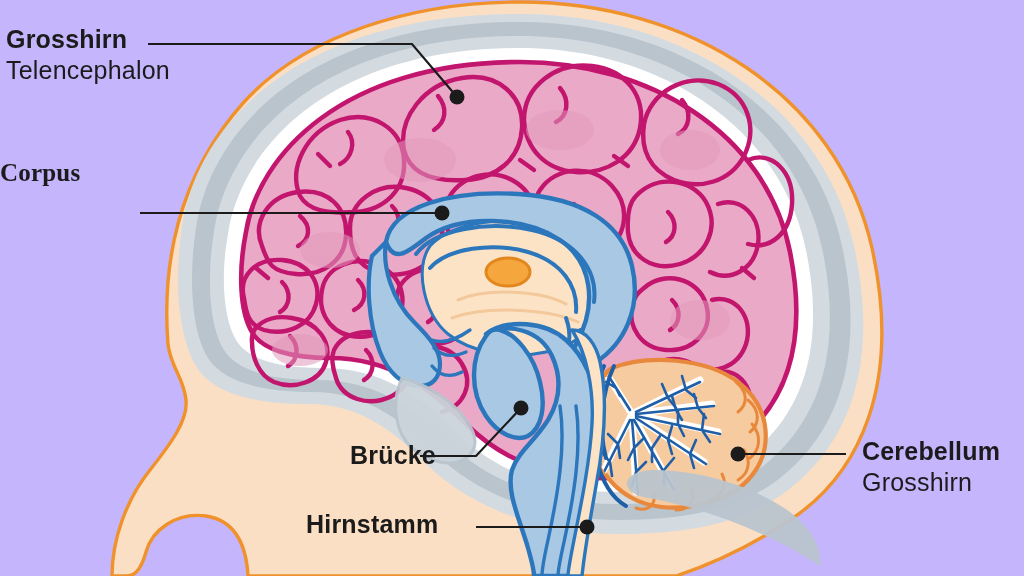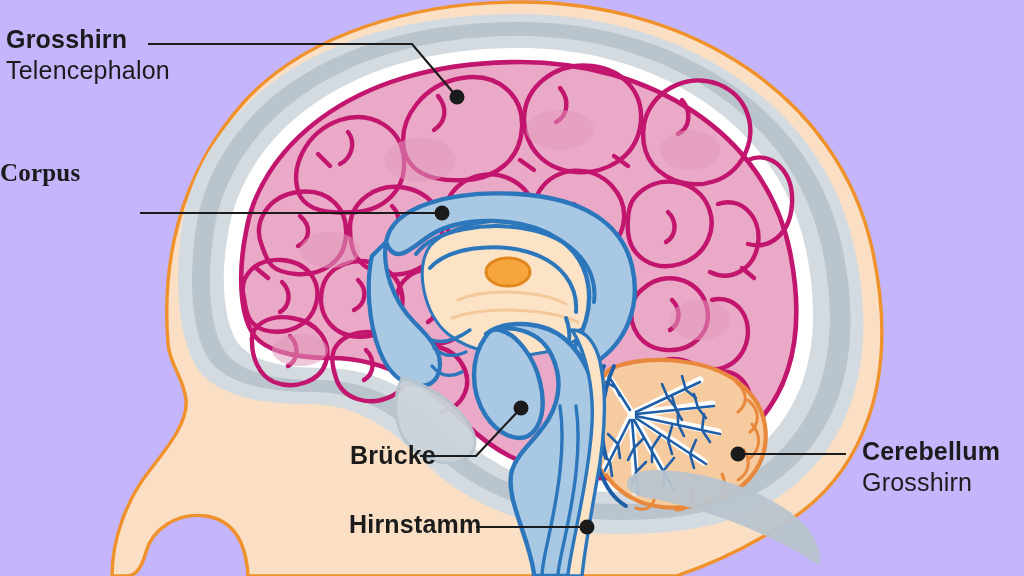"Hirnstamm" div.lbl { margin-left: 43px -> none }
